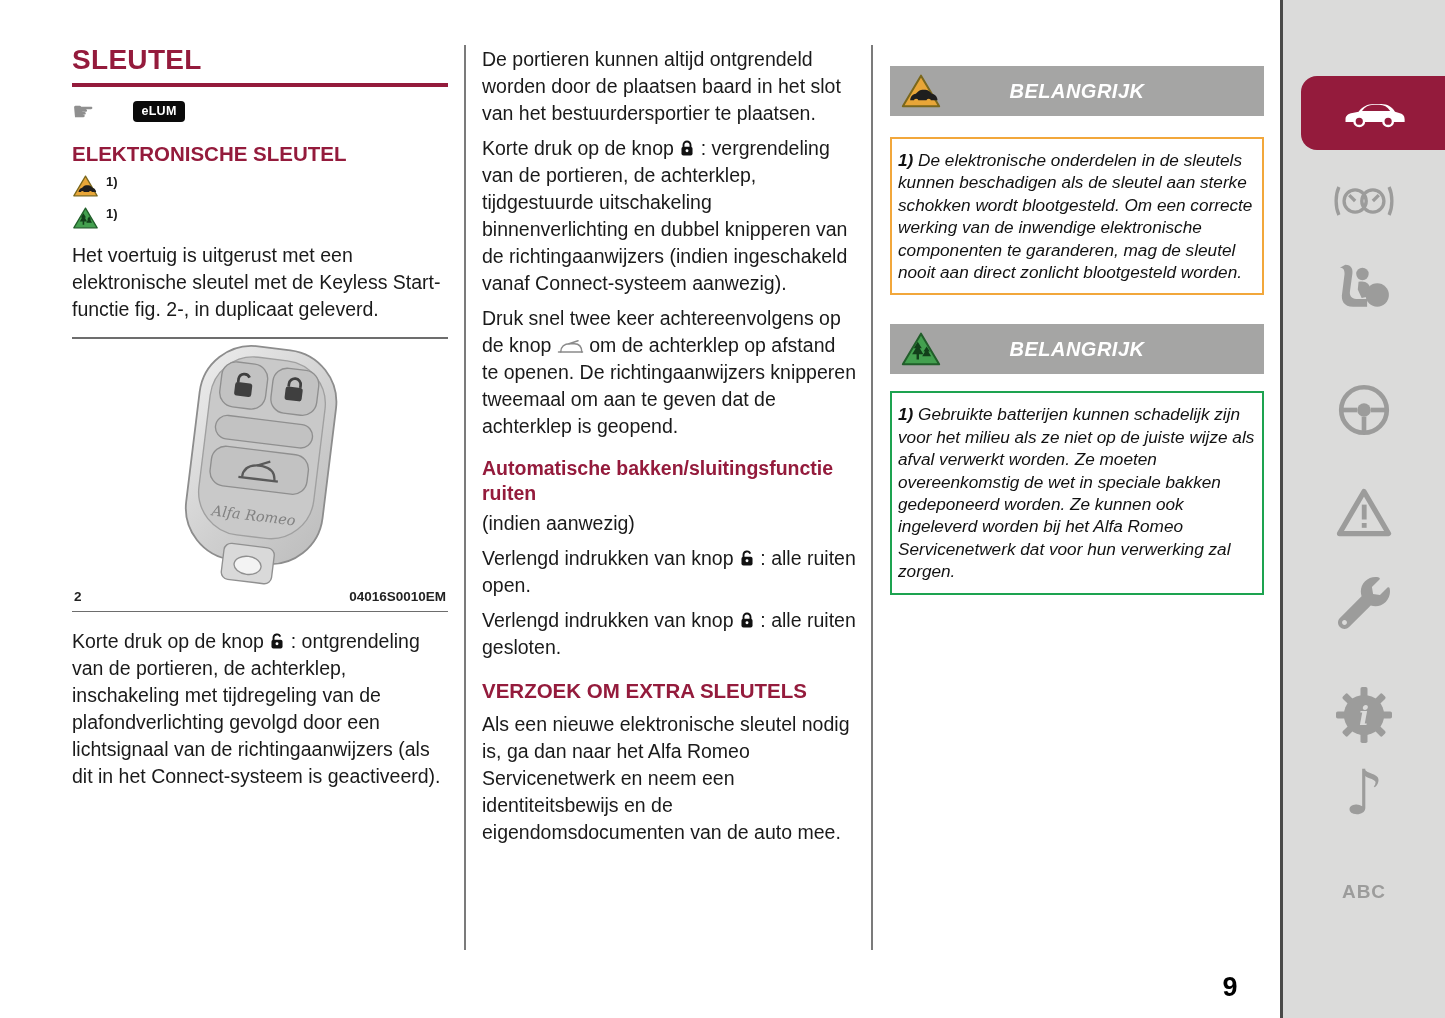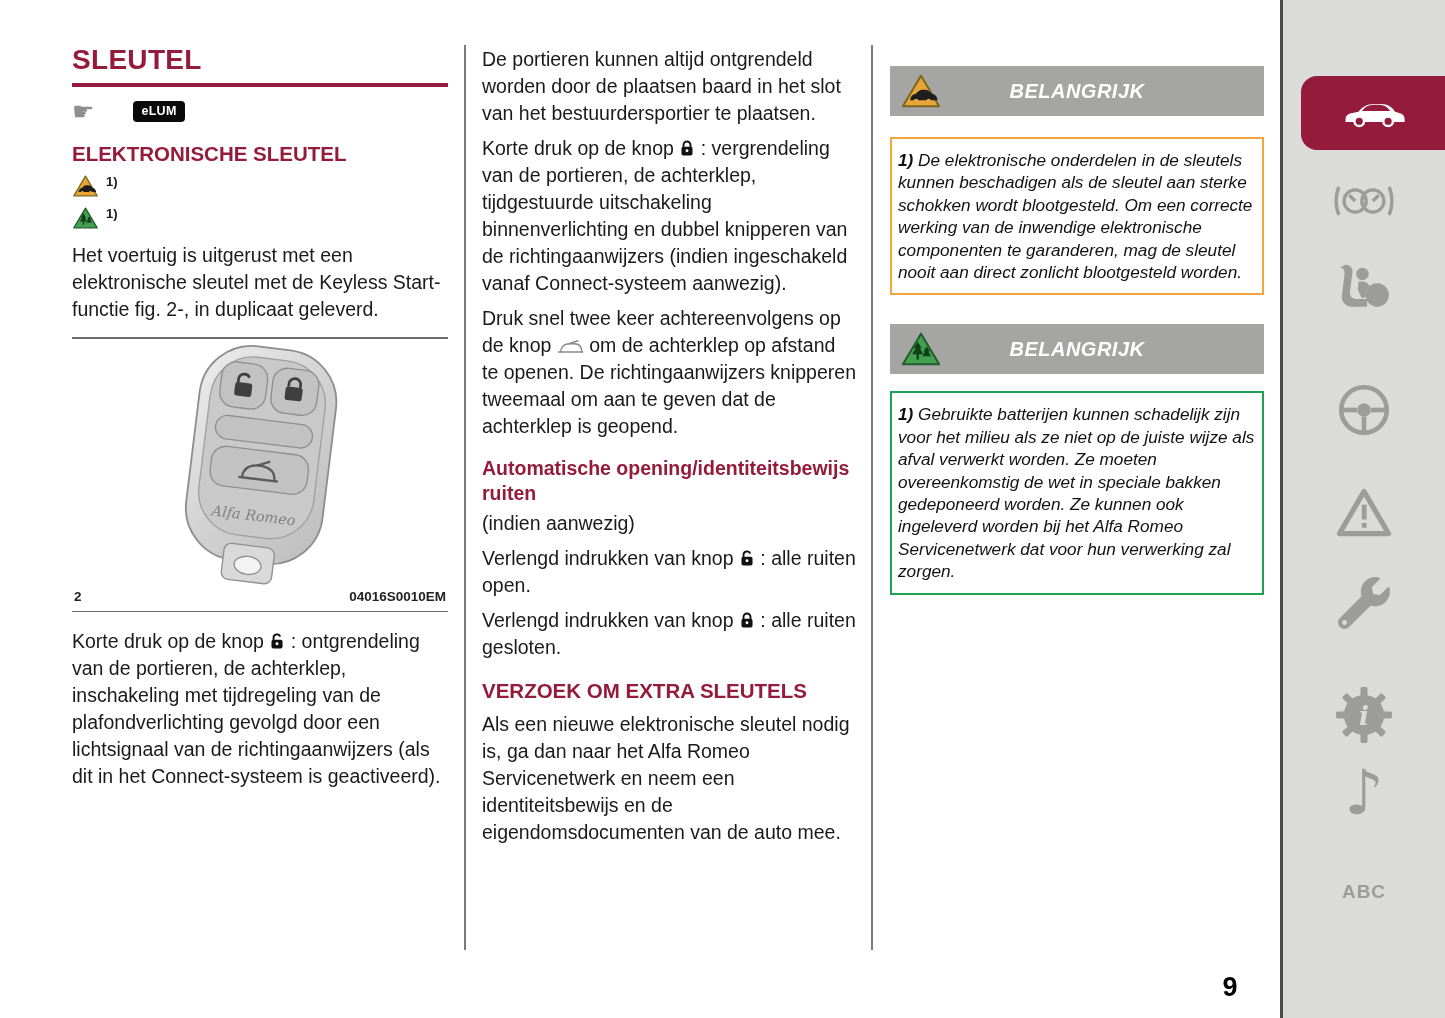"Automatische opening/identiteitsbewijs" h3.h-red-sm { text: opening/identiteitsbewijs -> bakken/sluitingsfunctie }
